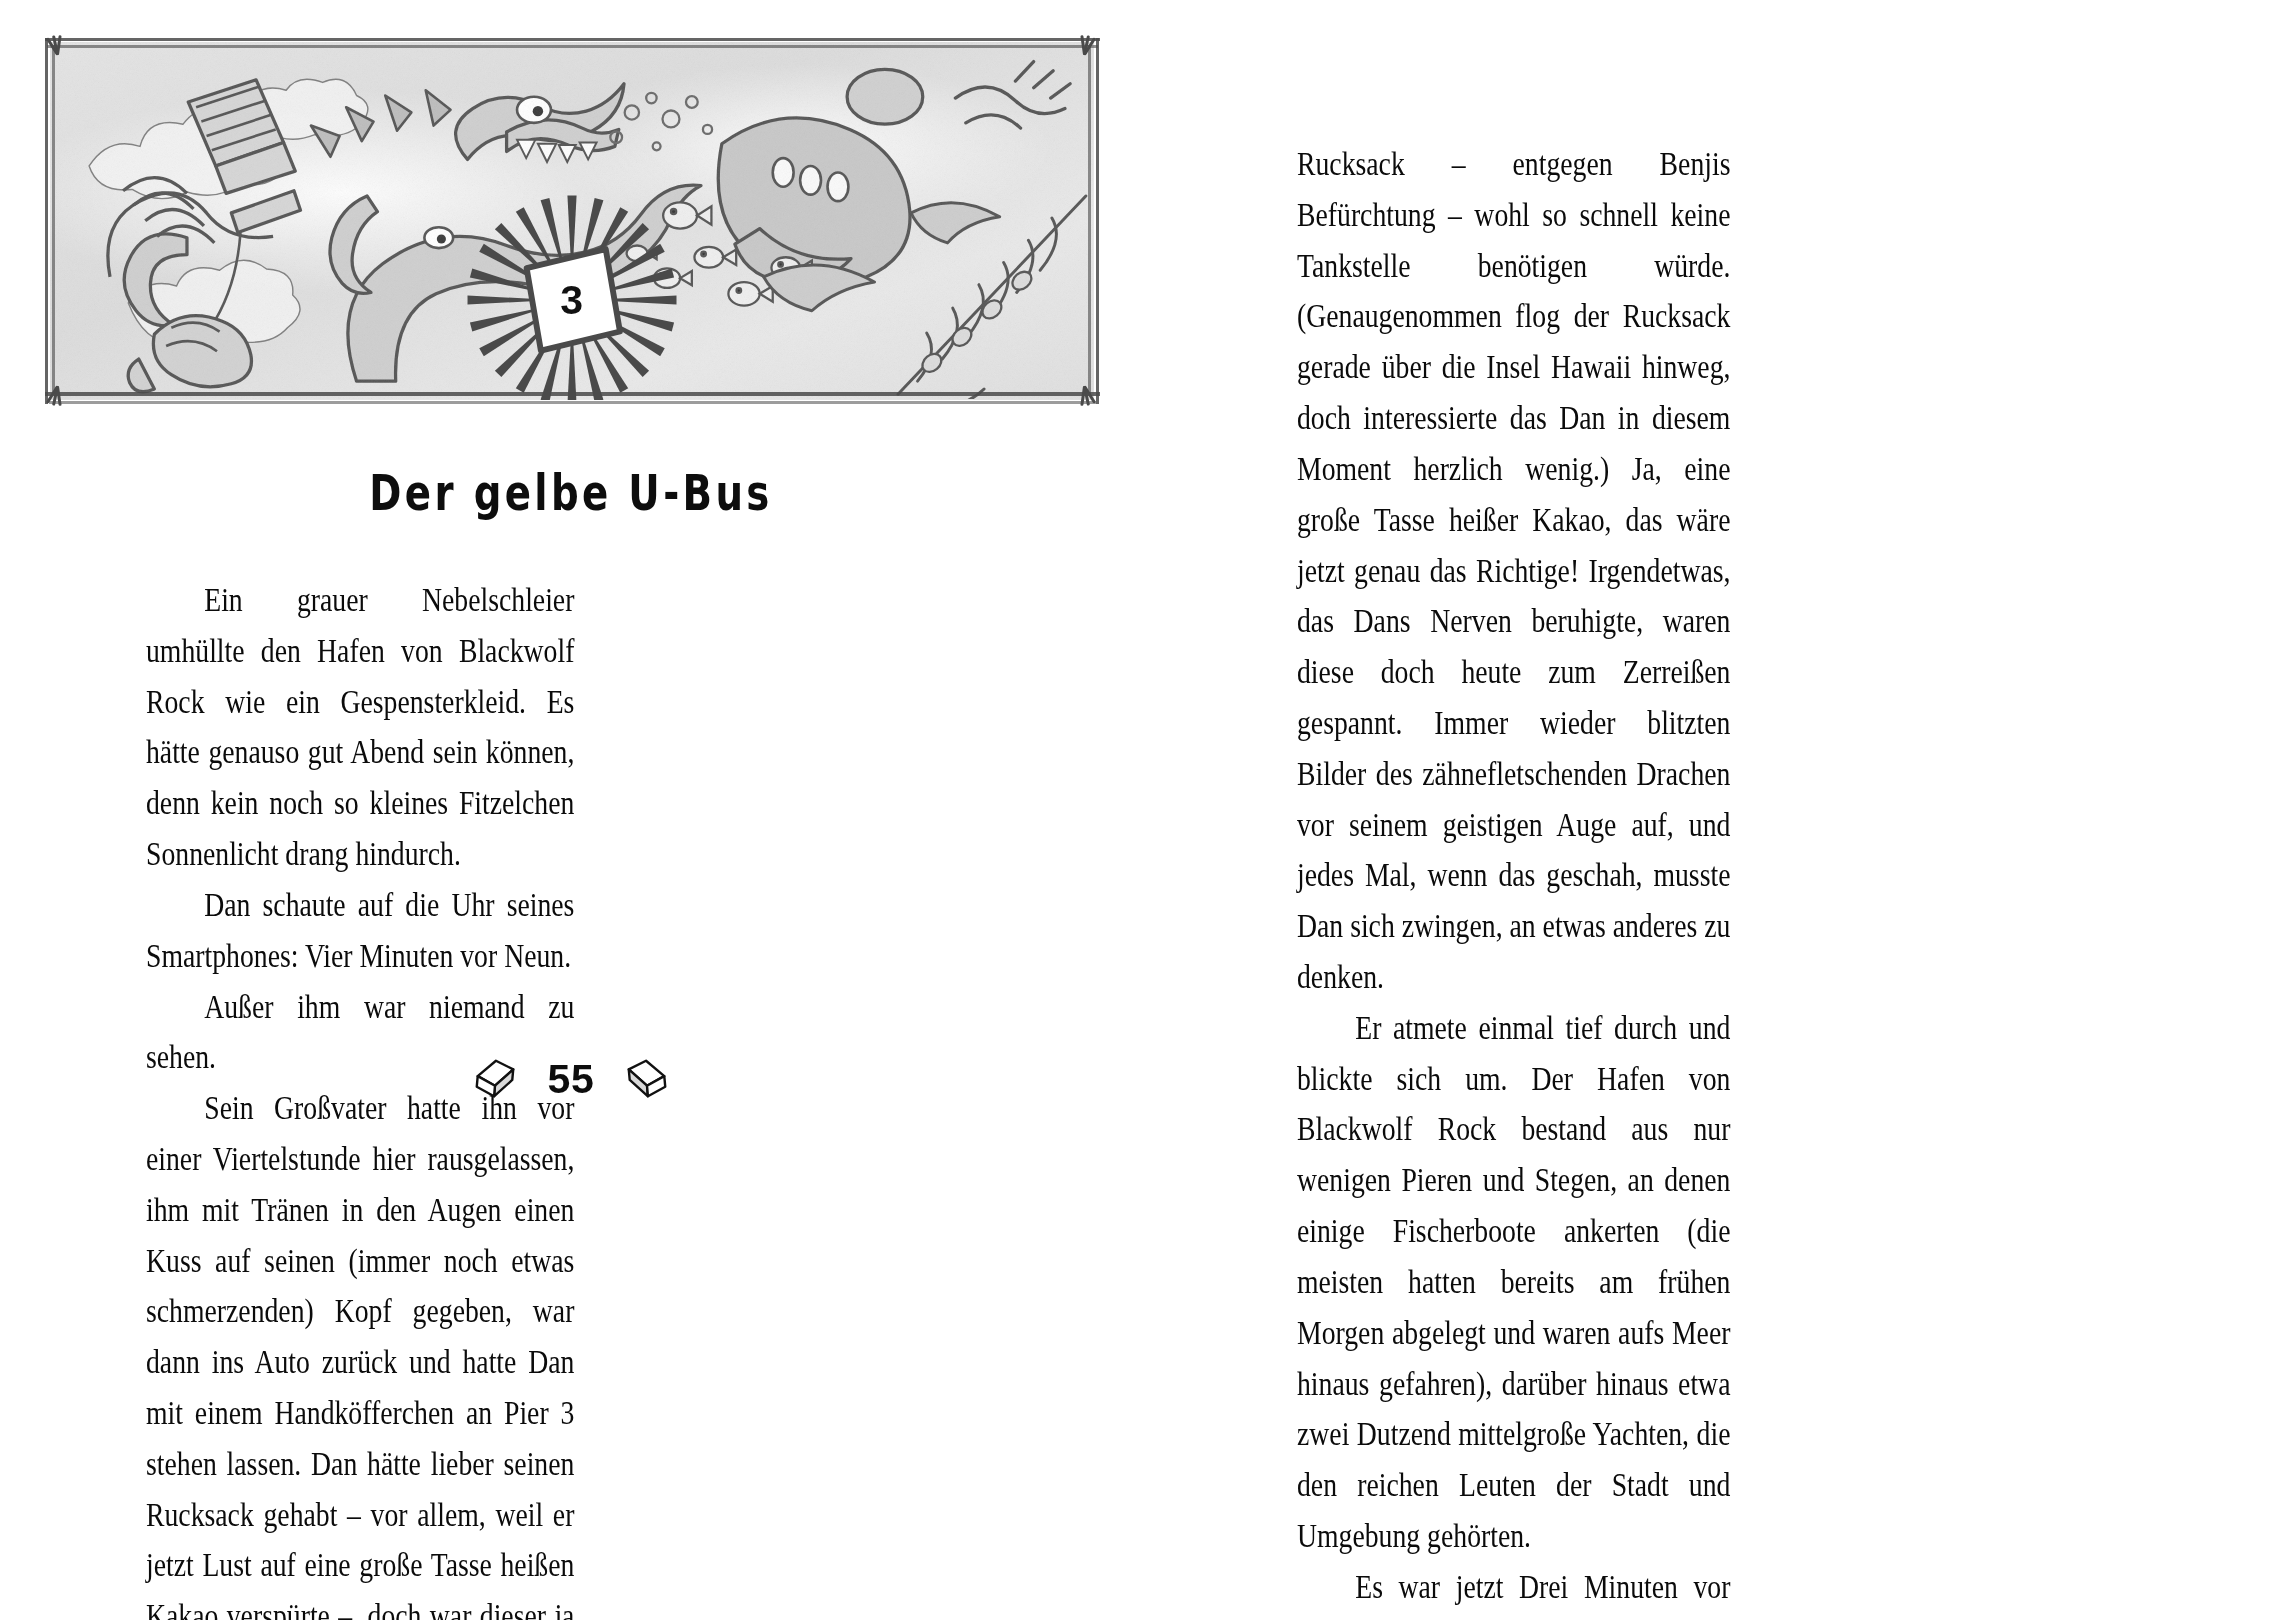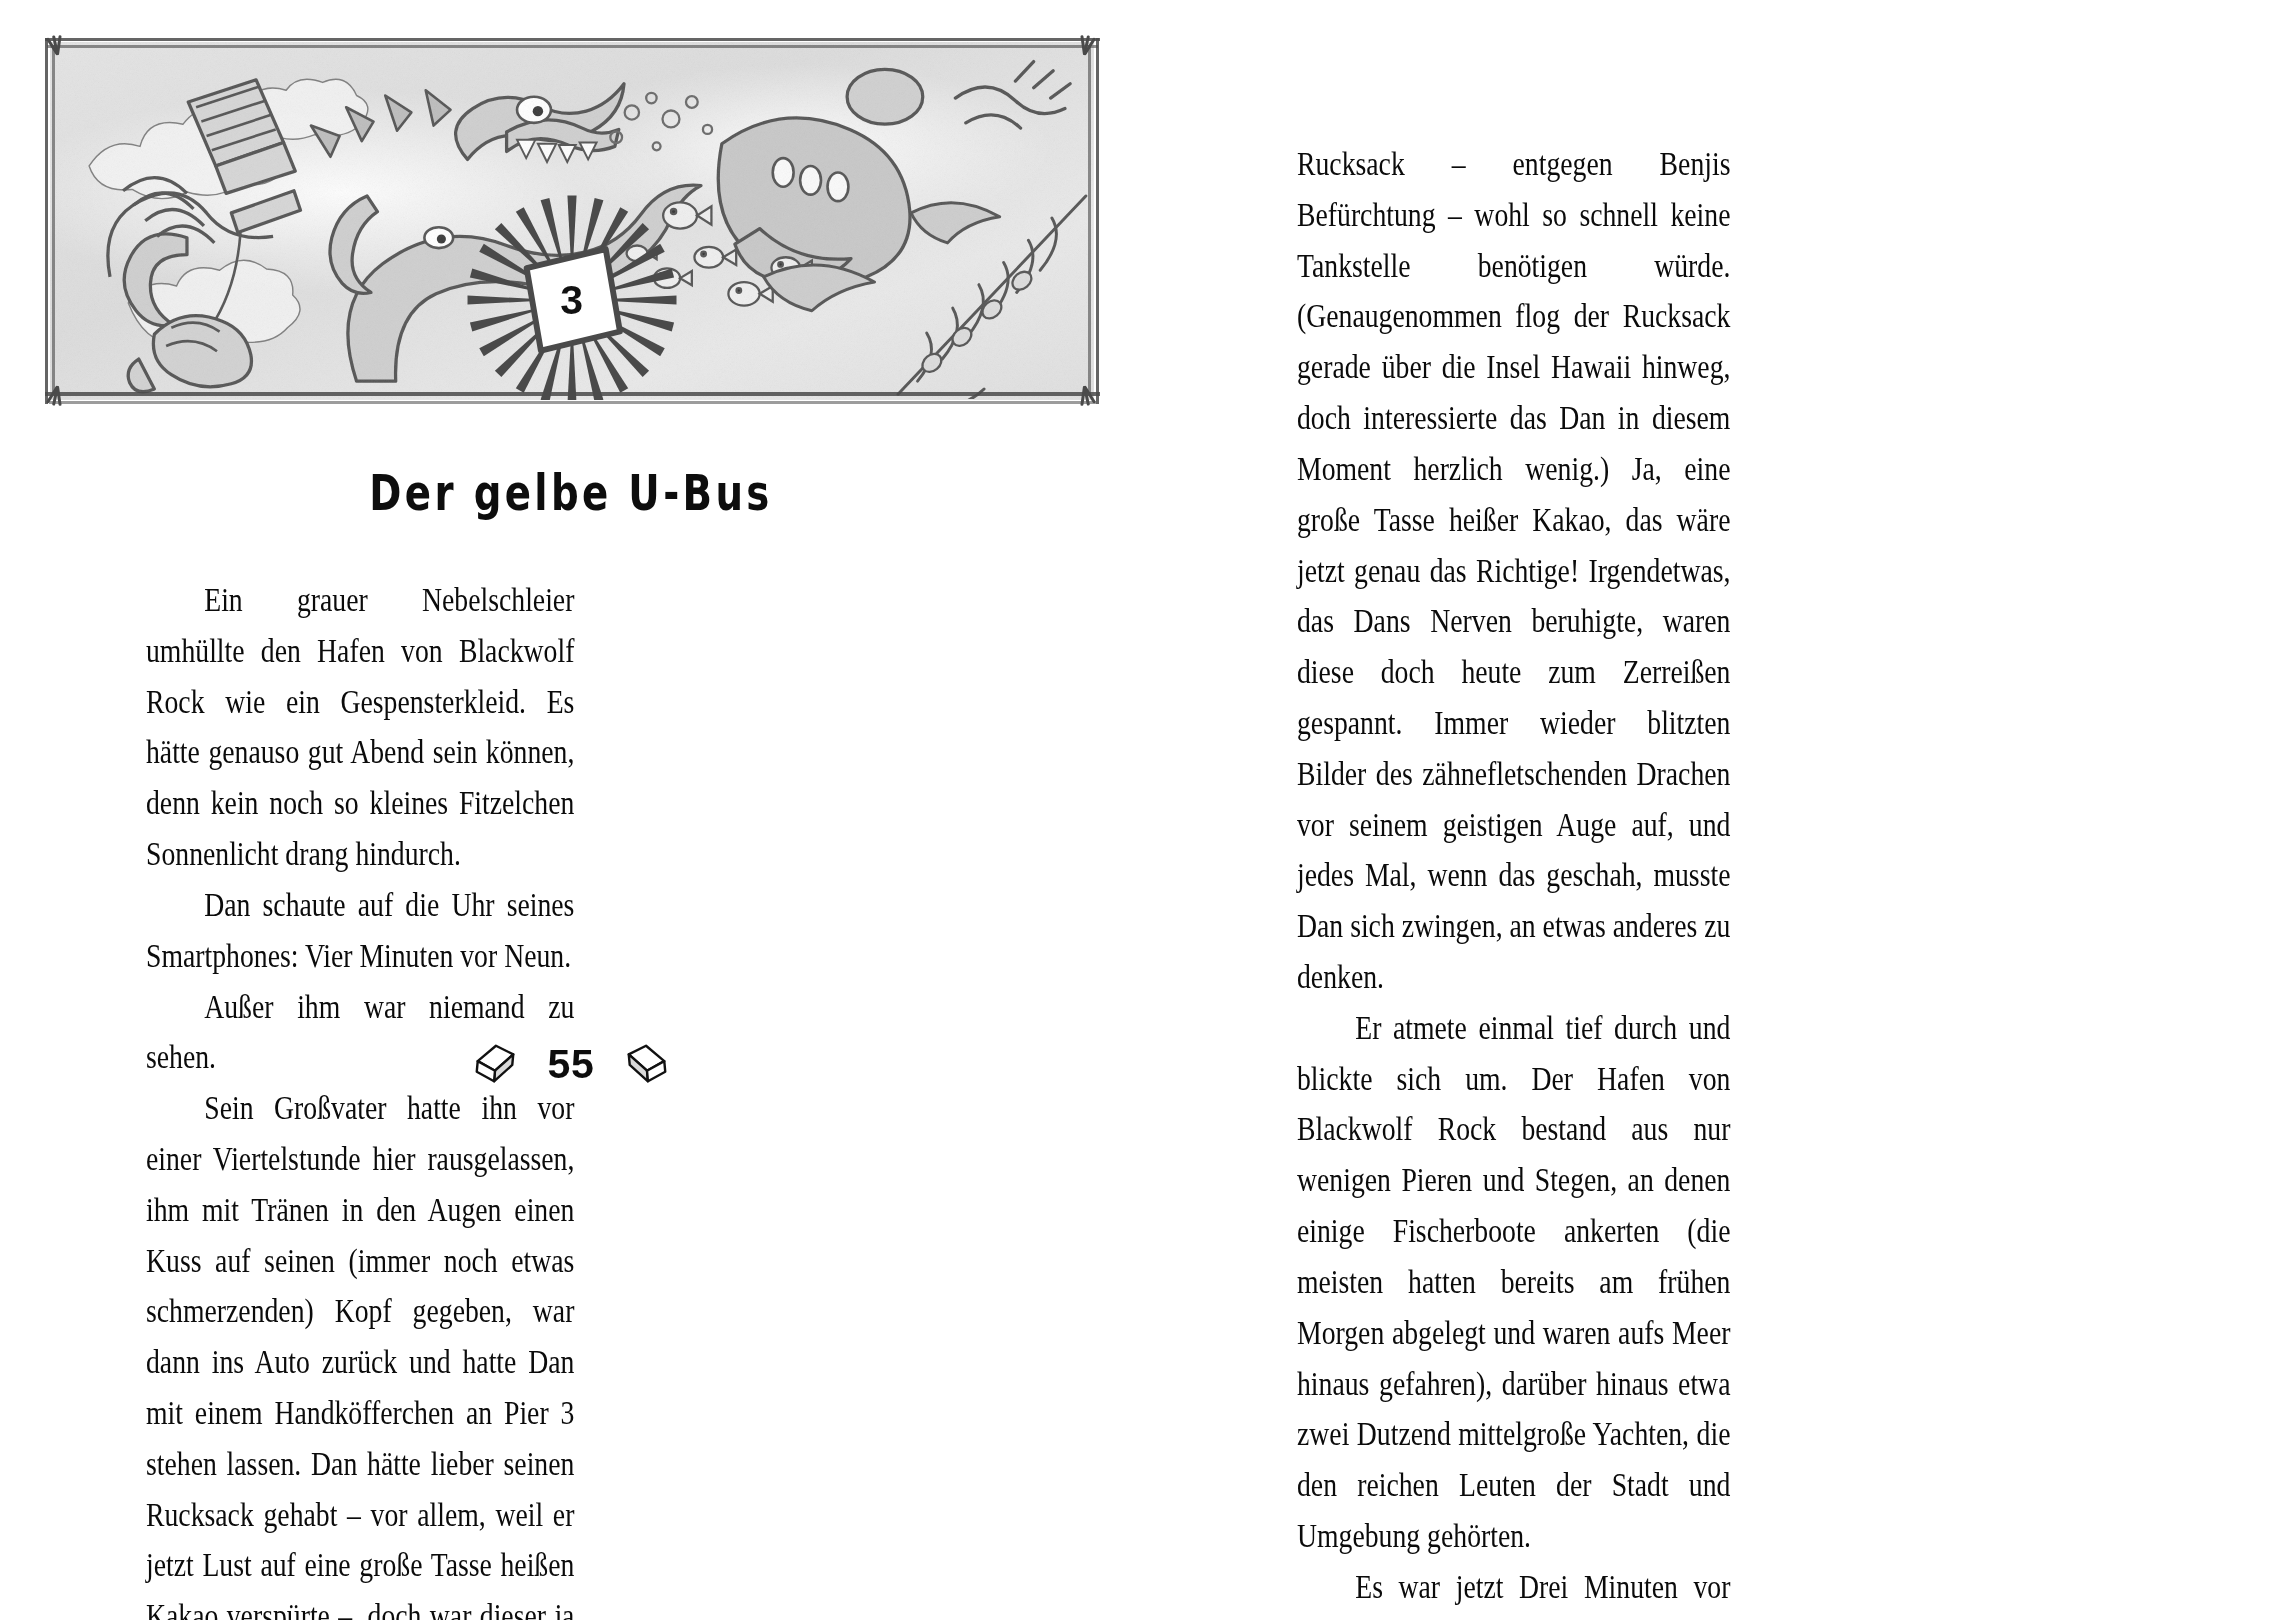"55" .folio { bottom: 88px -> 73px }
